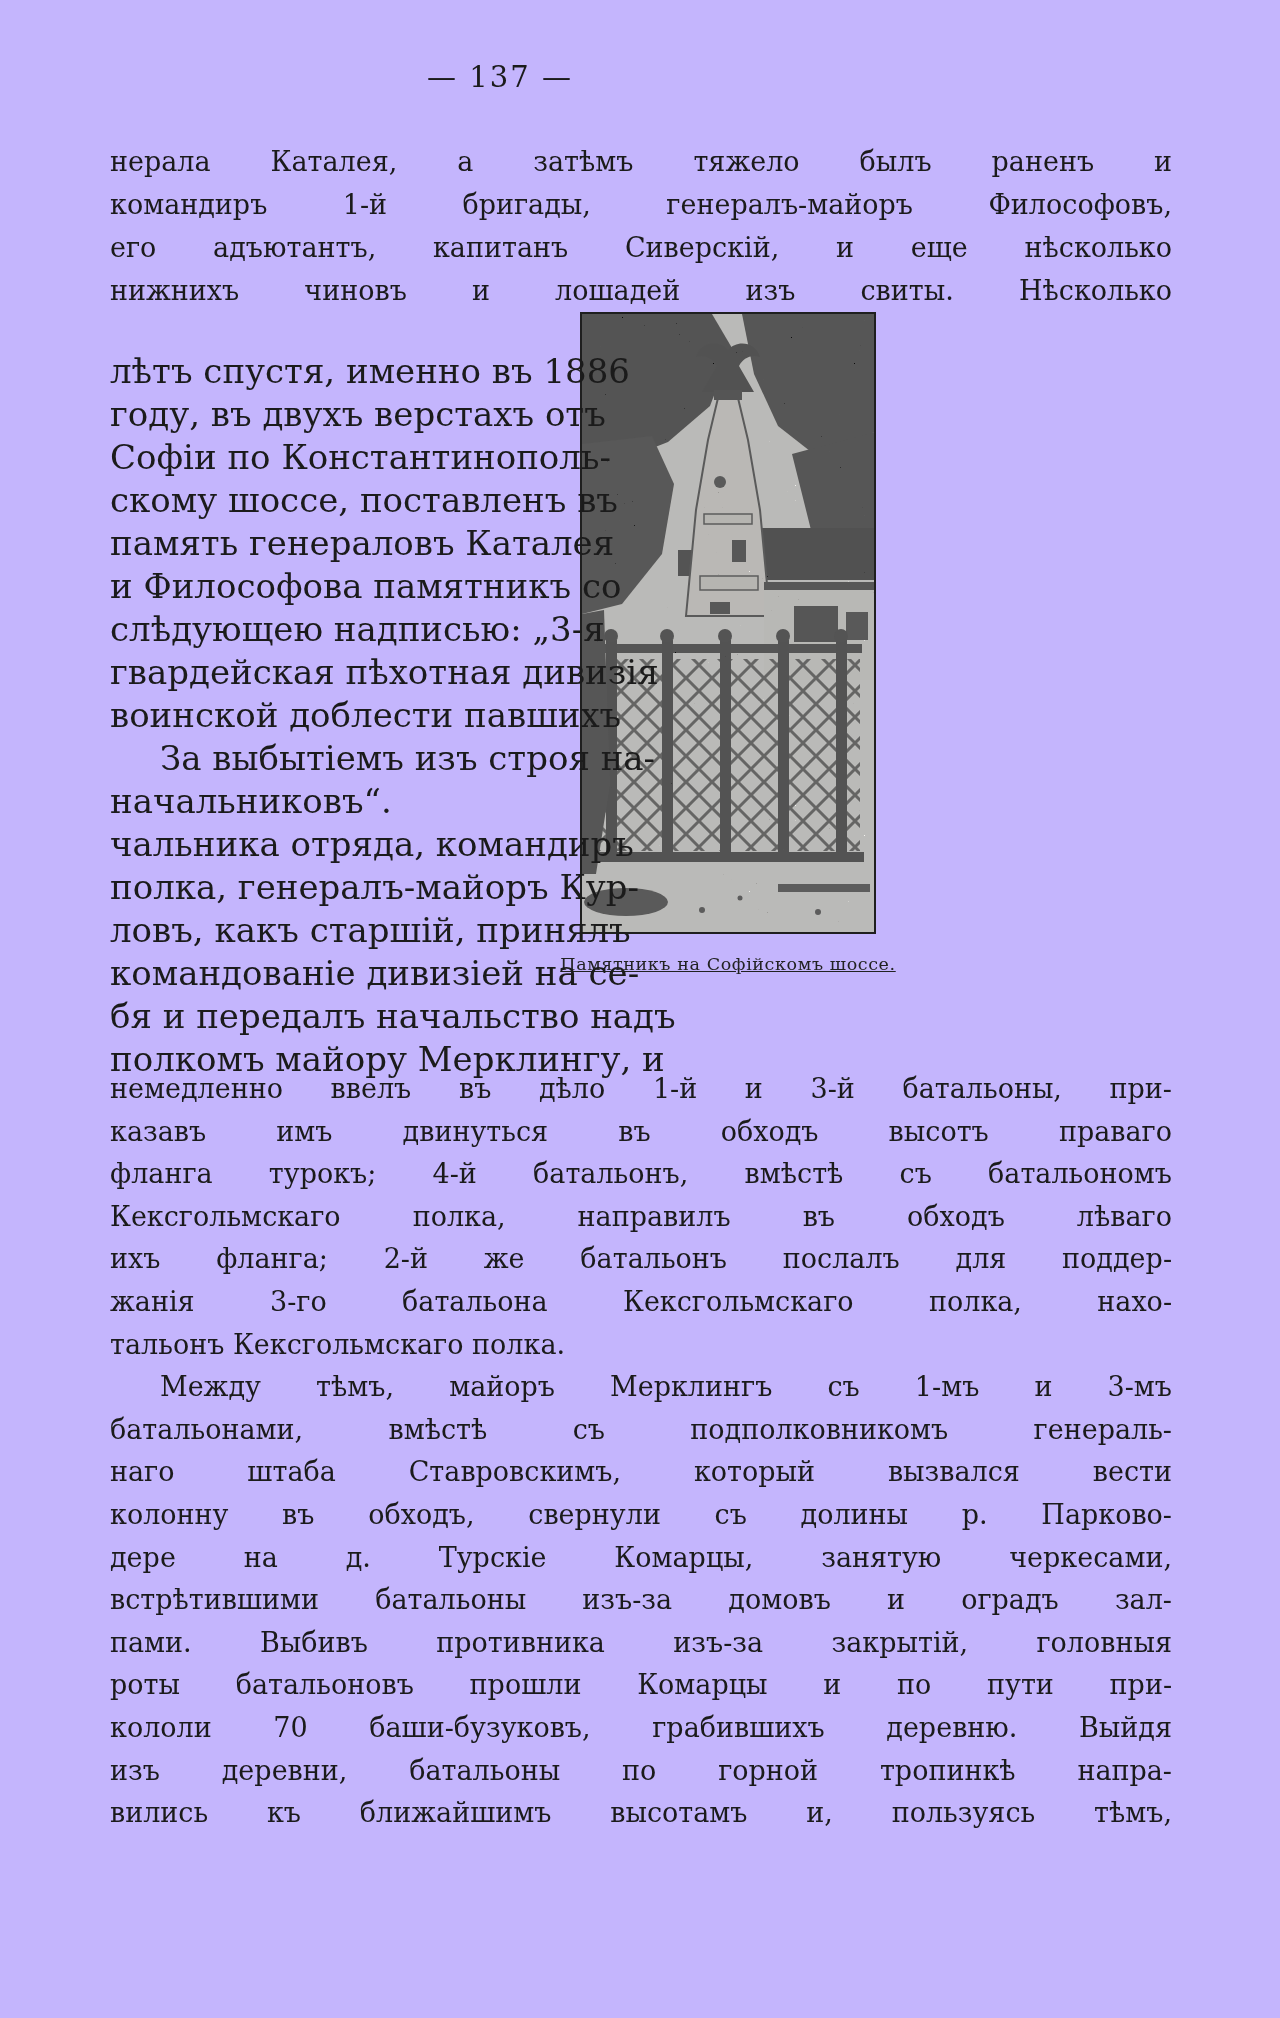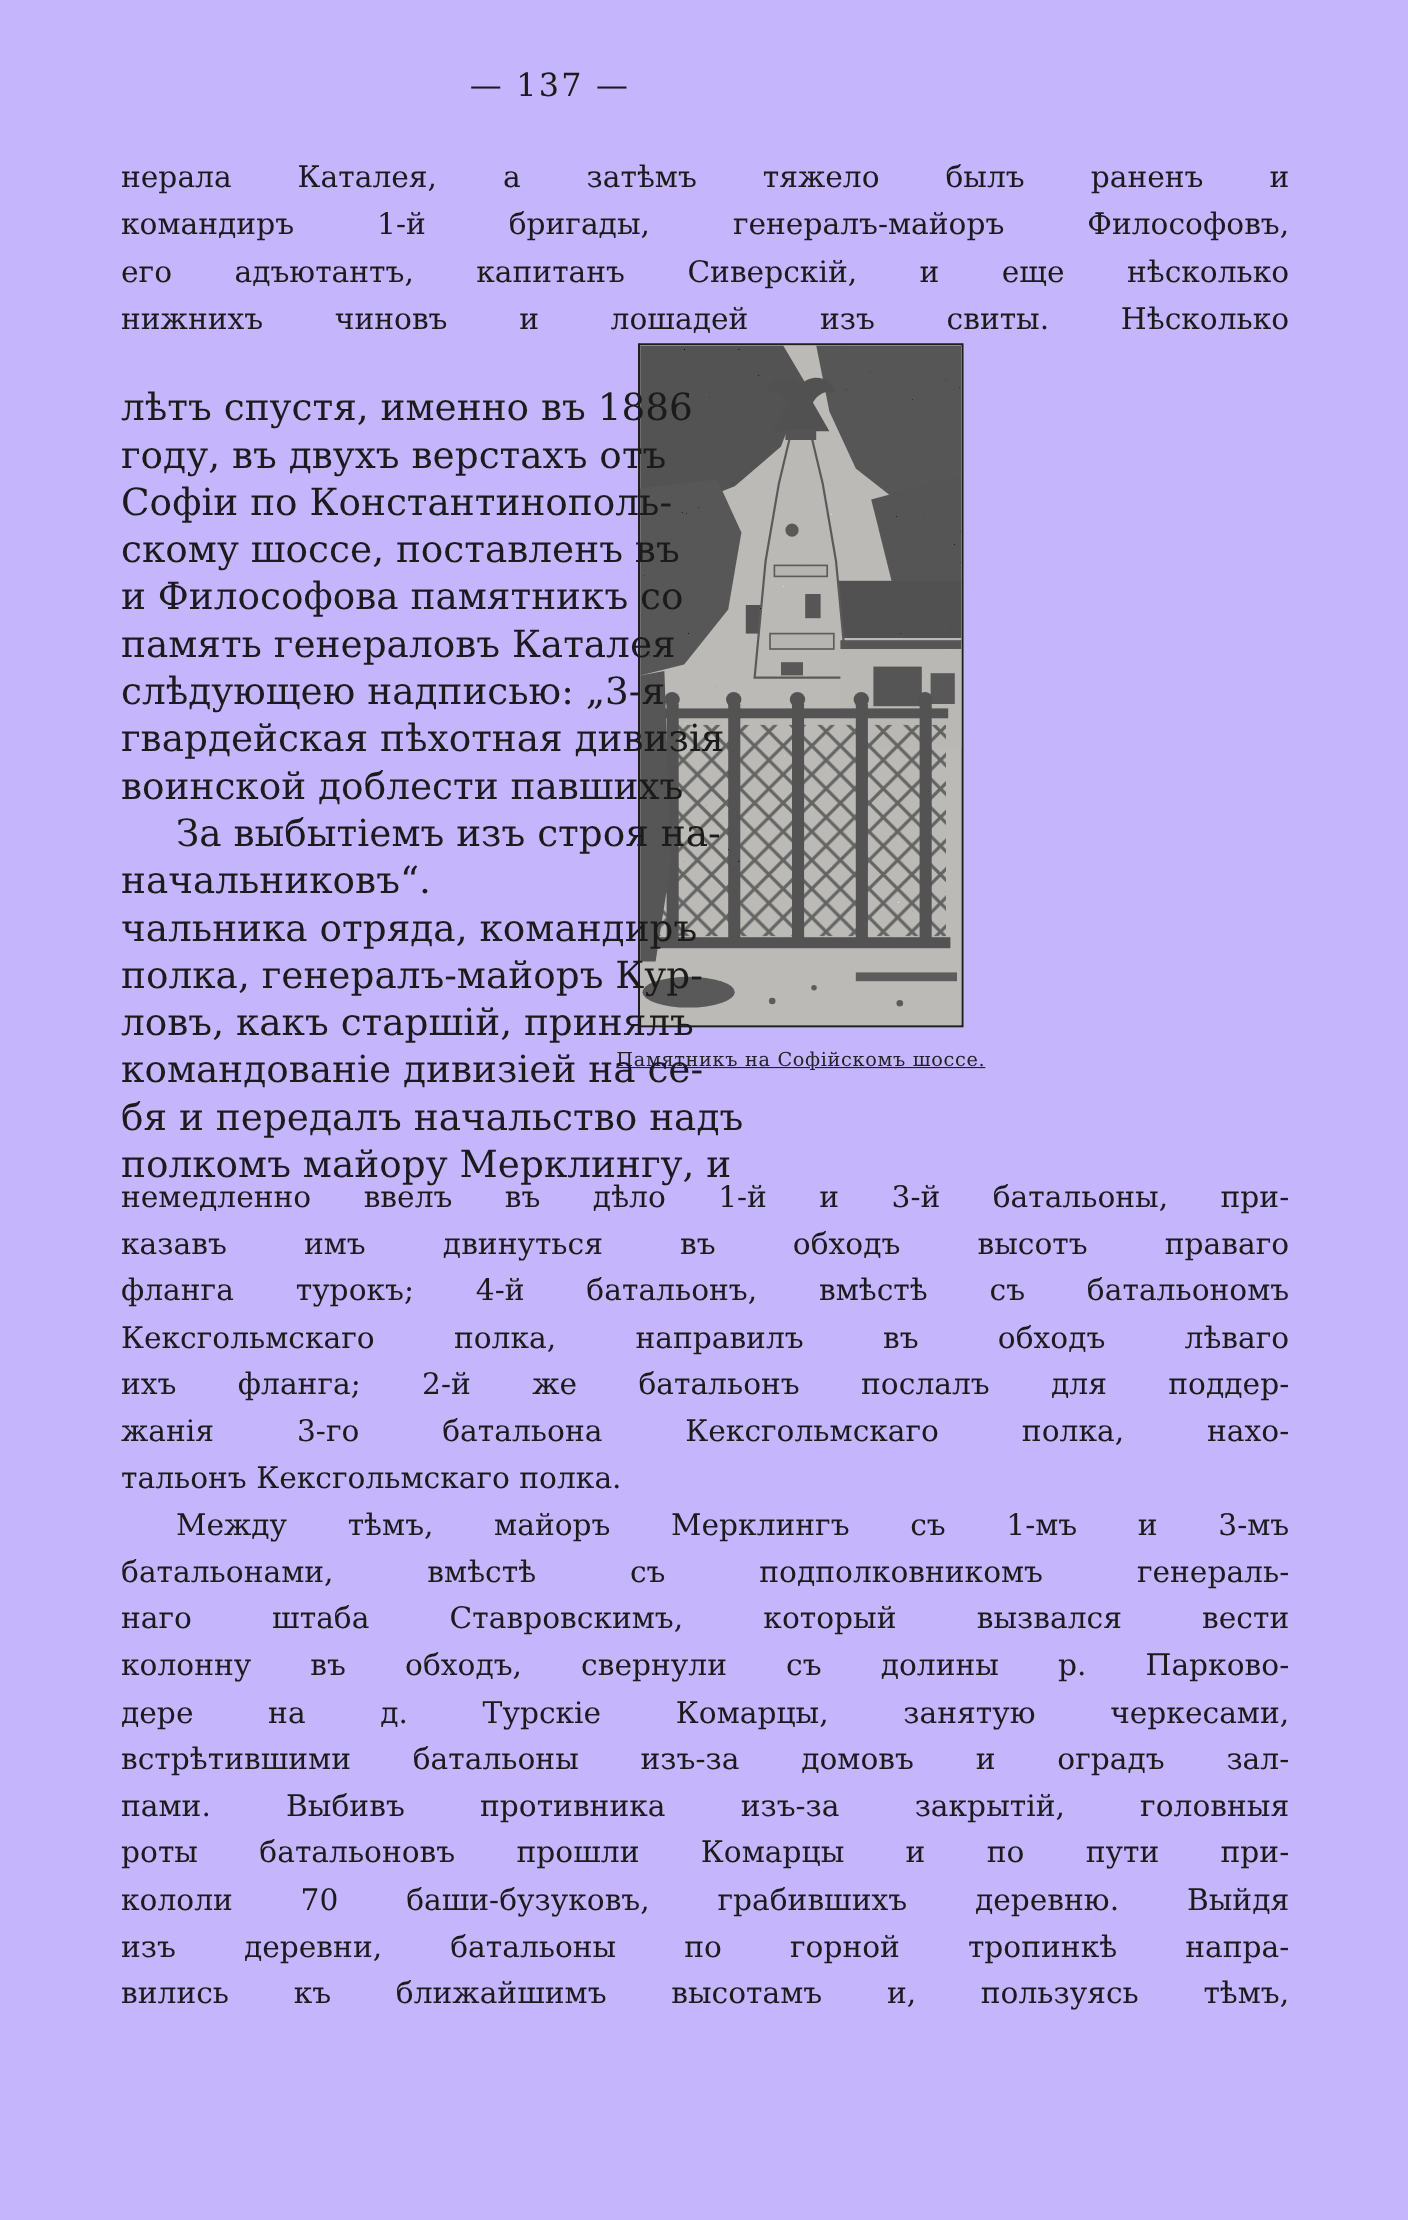"и Философова памятникъ со" div.line { order: before "память генераловъ Каталея" -> after "память генераловъ Каталея" }
